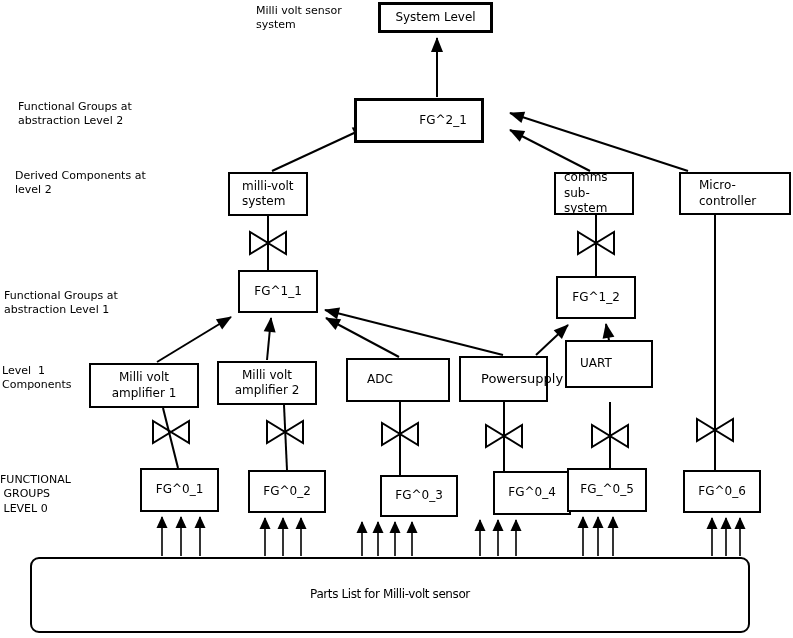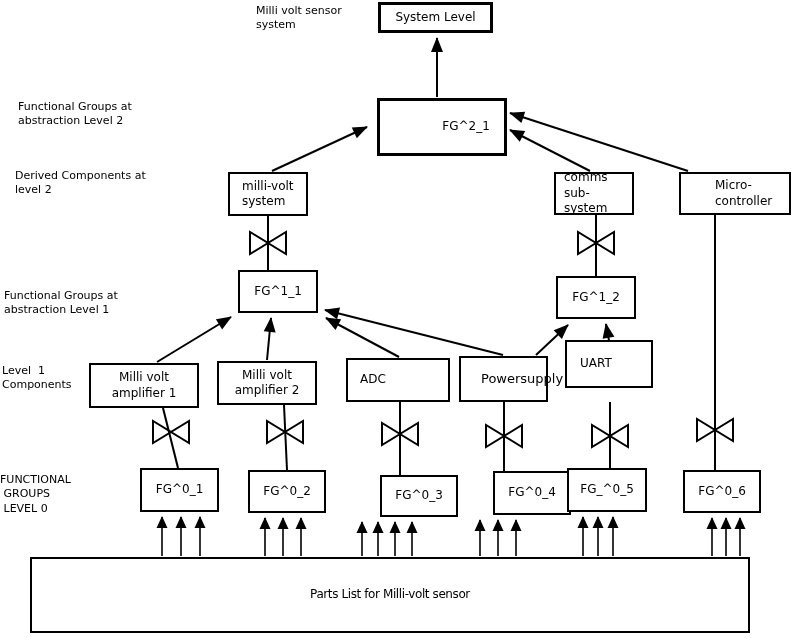"FG^2_1" div.box { height: 58px -> 45px; left: 377px -> 354px }
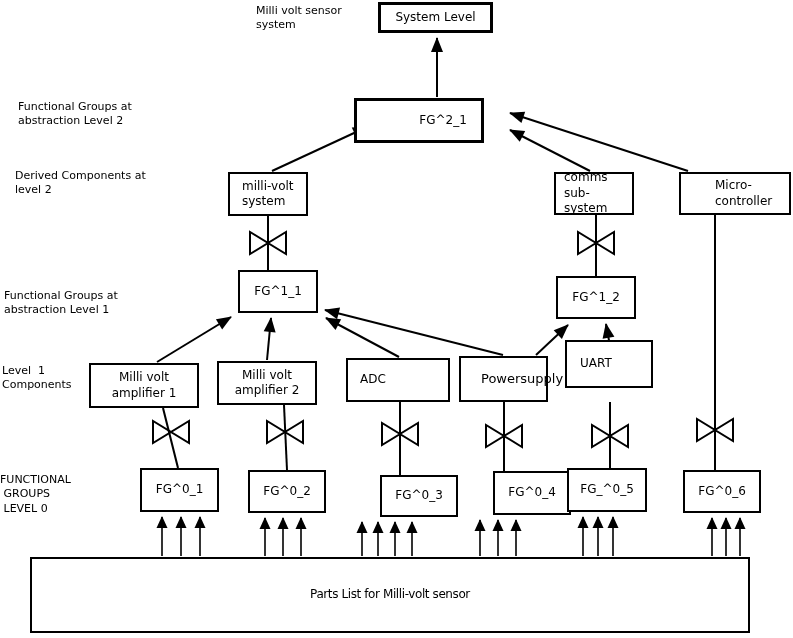"Micro-" div.box { padding-left: 34px -> 18px }
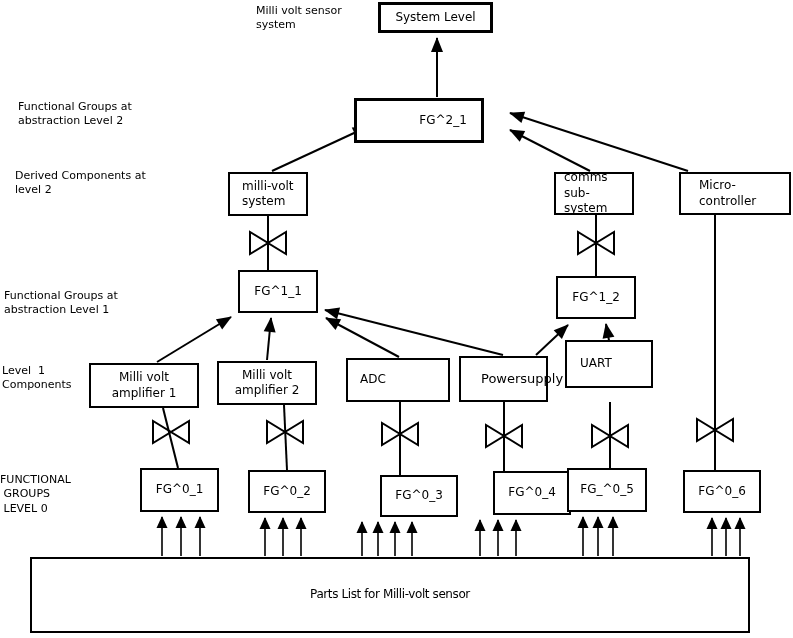"ADC" div.box { padding-left: 12px -> 19px }
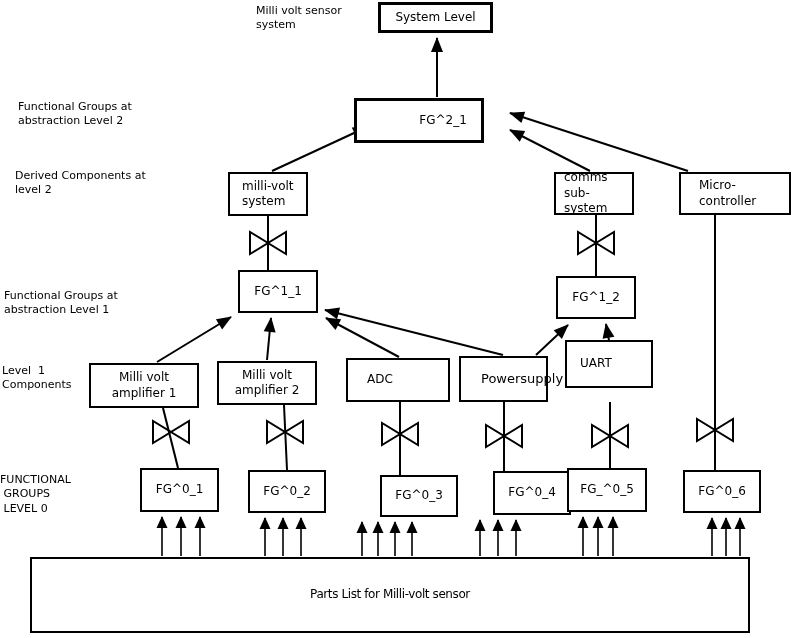"Parts List for Milli-volt sensor" div.box { border-radius: none -> 9px }
